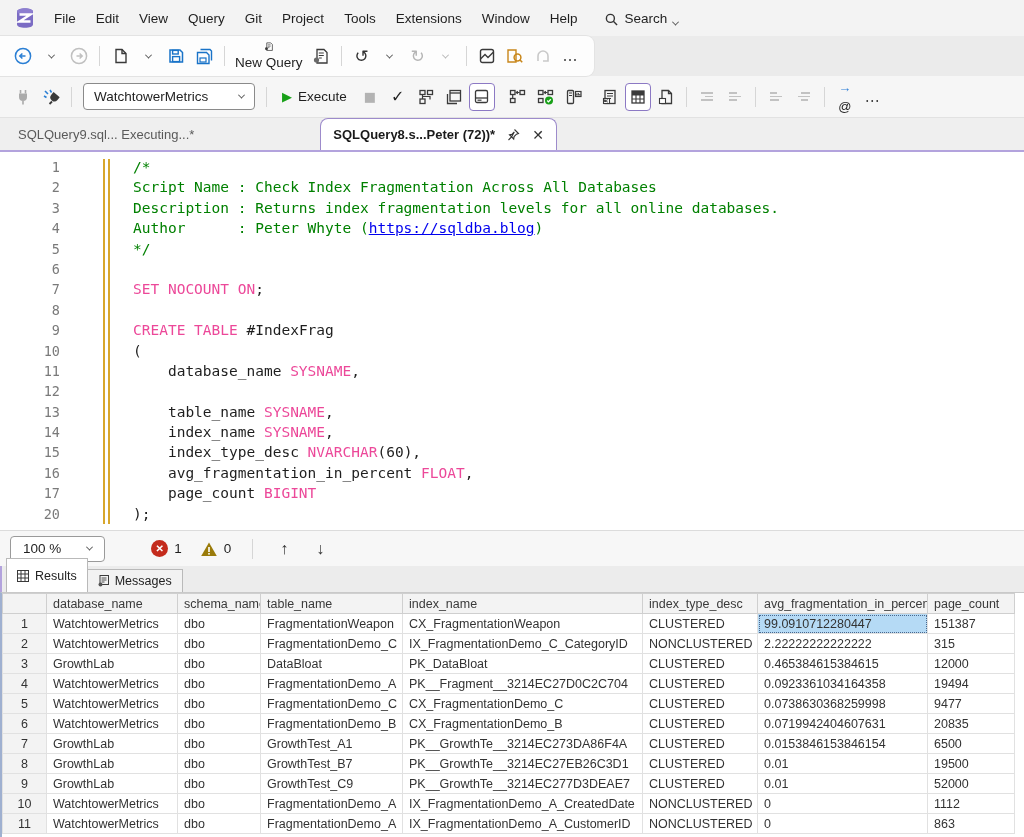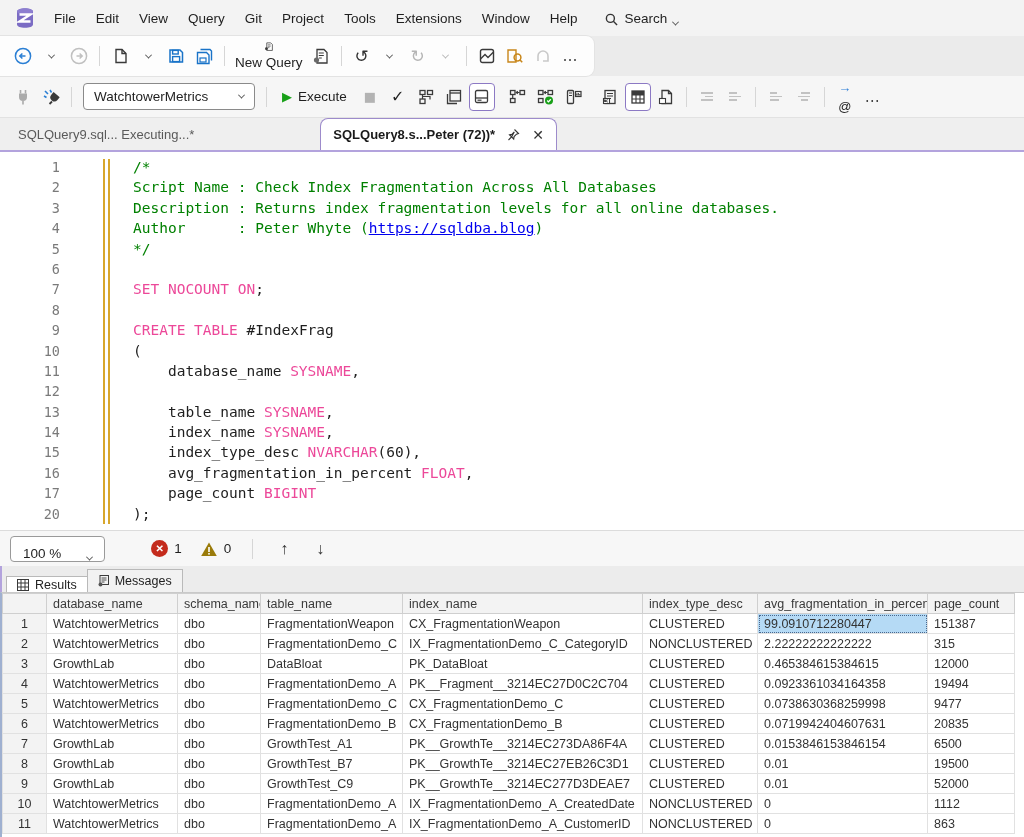"100 %" .zoom-combo { align-items: flex-end -> center }
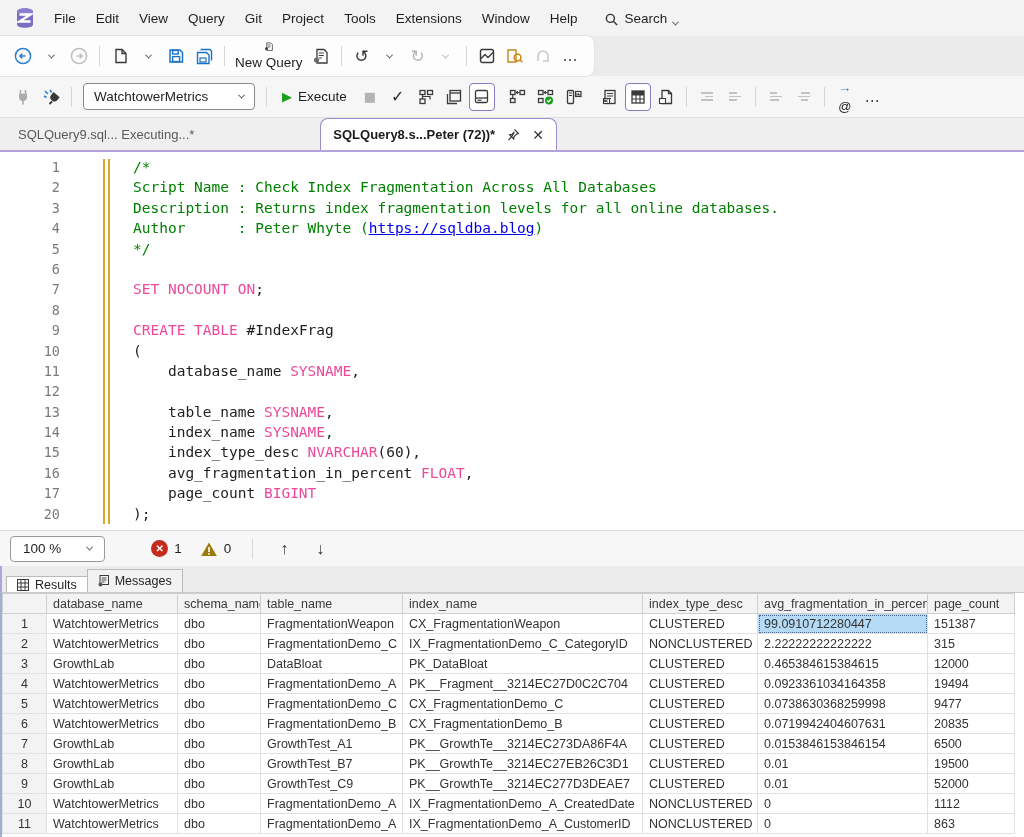"Results" .rtab.active { height: 16px -> 34px }
